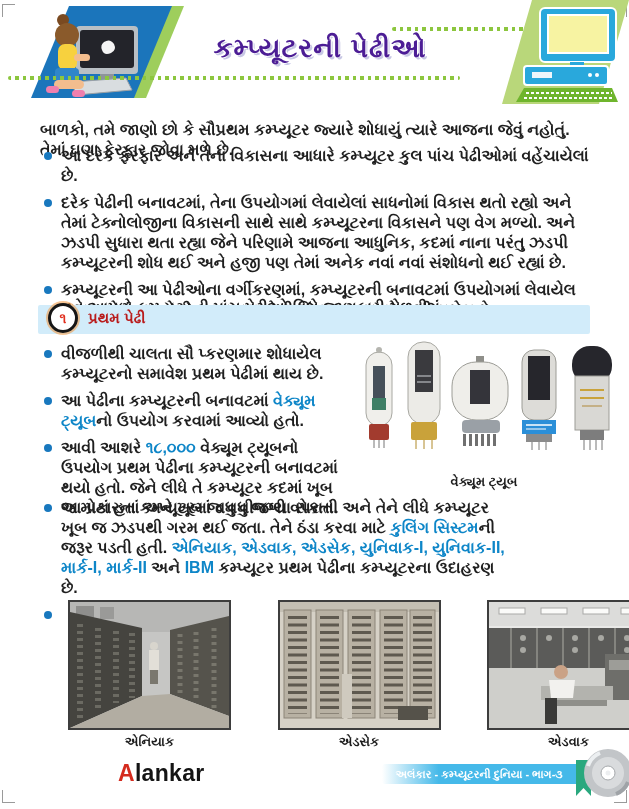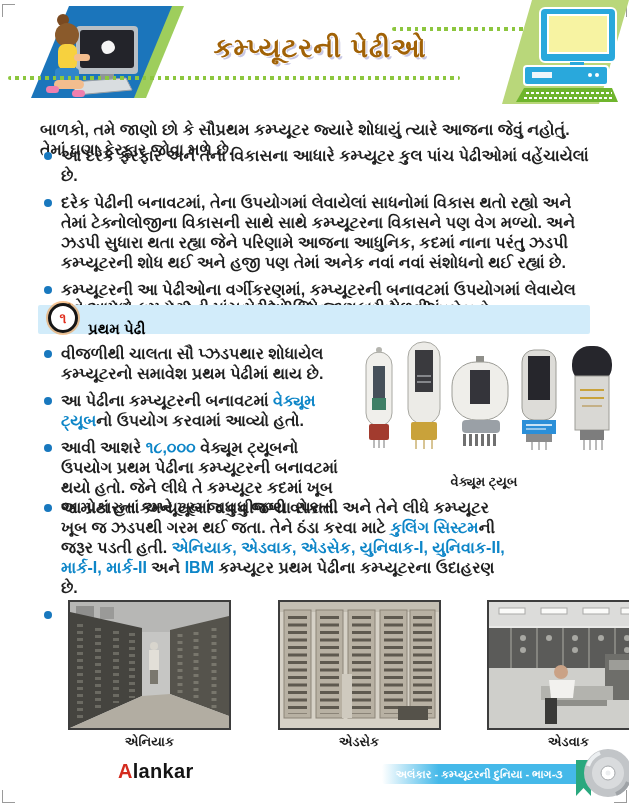"કમ્પ્યૂટરની પેઢીઓ" .page-title { color: #a16207 -> #4c1d95 }
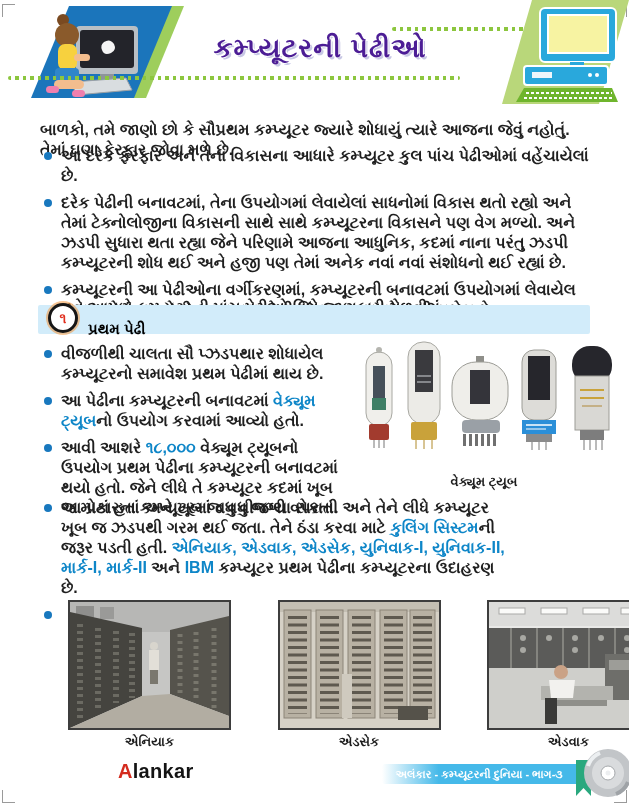"પ્રથમ પેઢી" .sec-title { color: #000000 -> #b91c1c; top: 15px -> 4px }
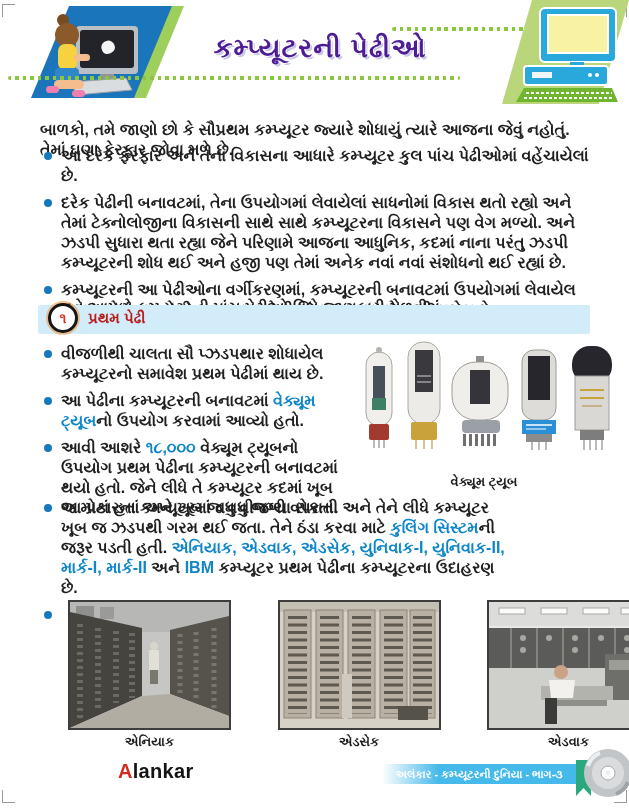"વીજળીથી ચાલતા સૌ પ્ઝડપથાર શોધાયેલ" span { text: પ્ઝડપથાર -> પ્કરણમાર }
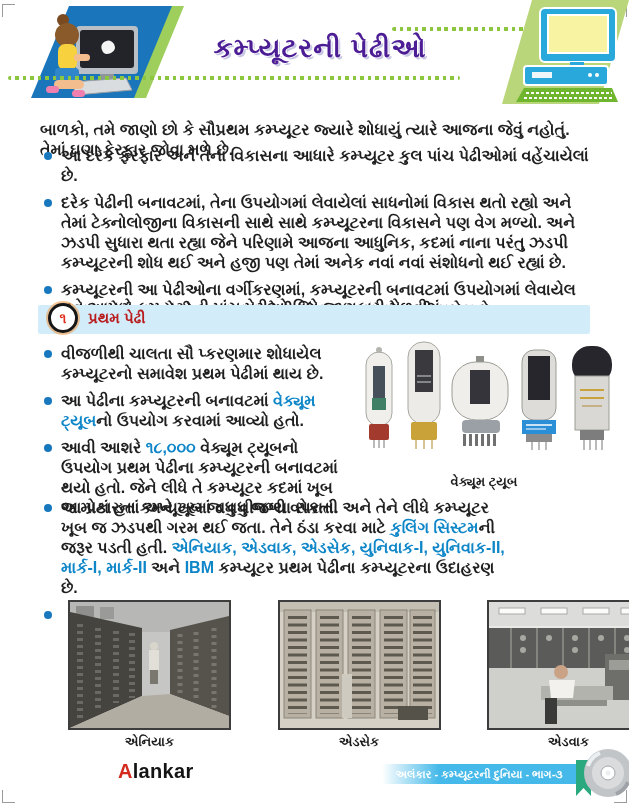"Alankar" .logo { font-size: 20px -> 23px }
